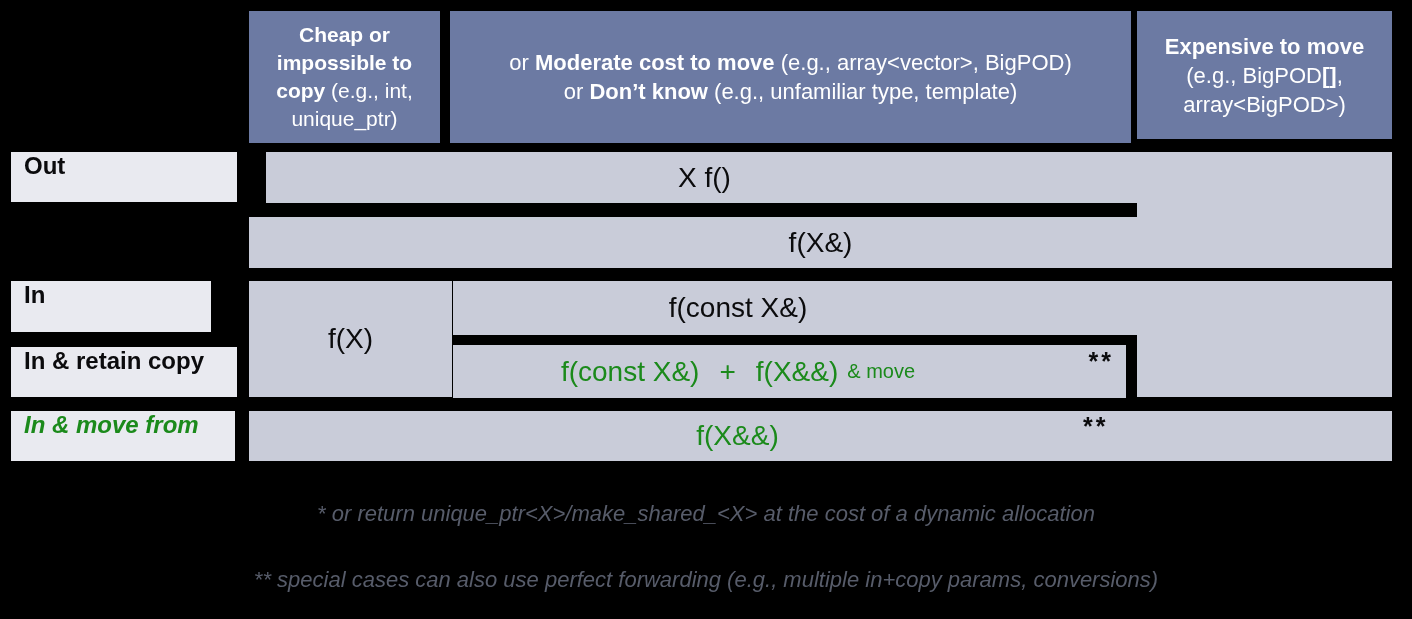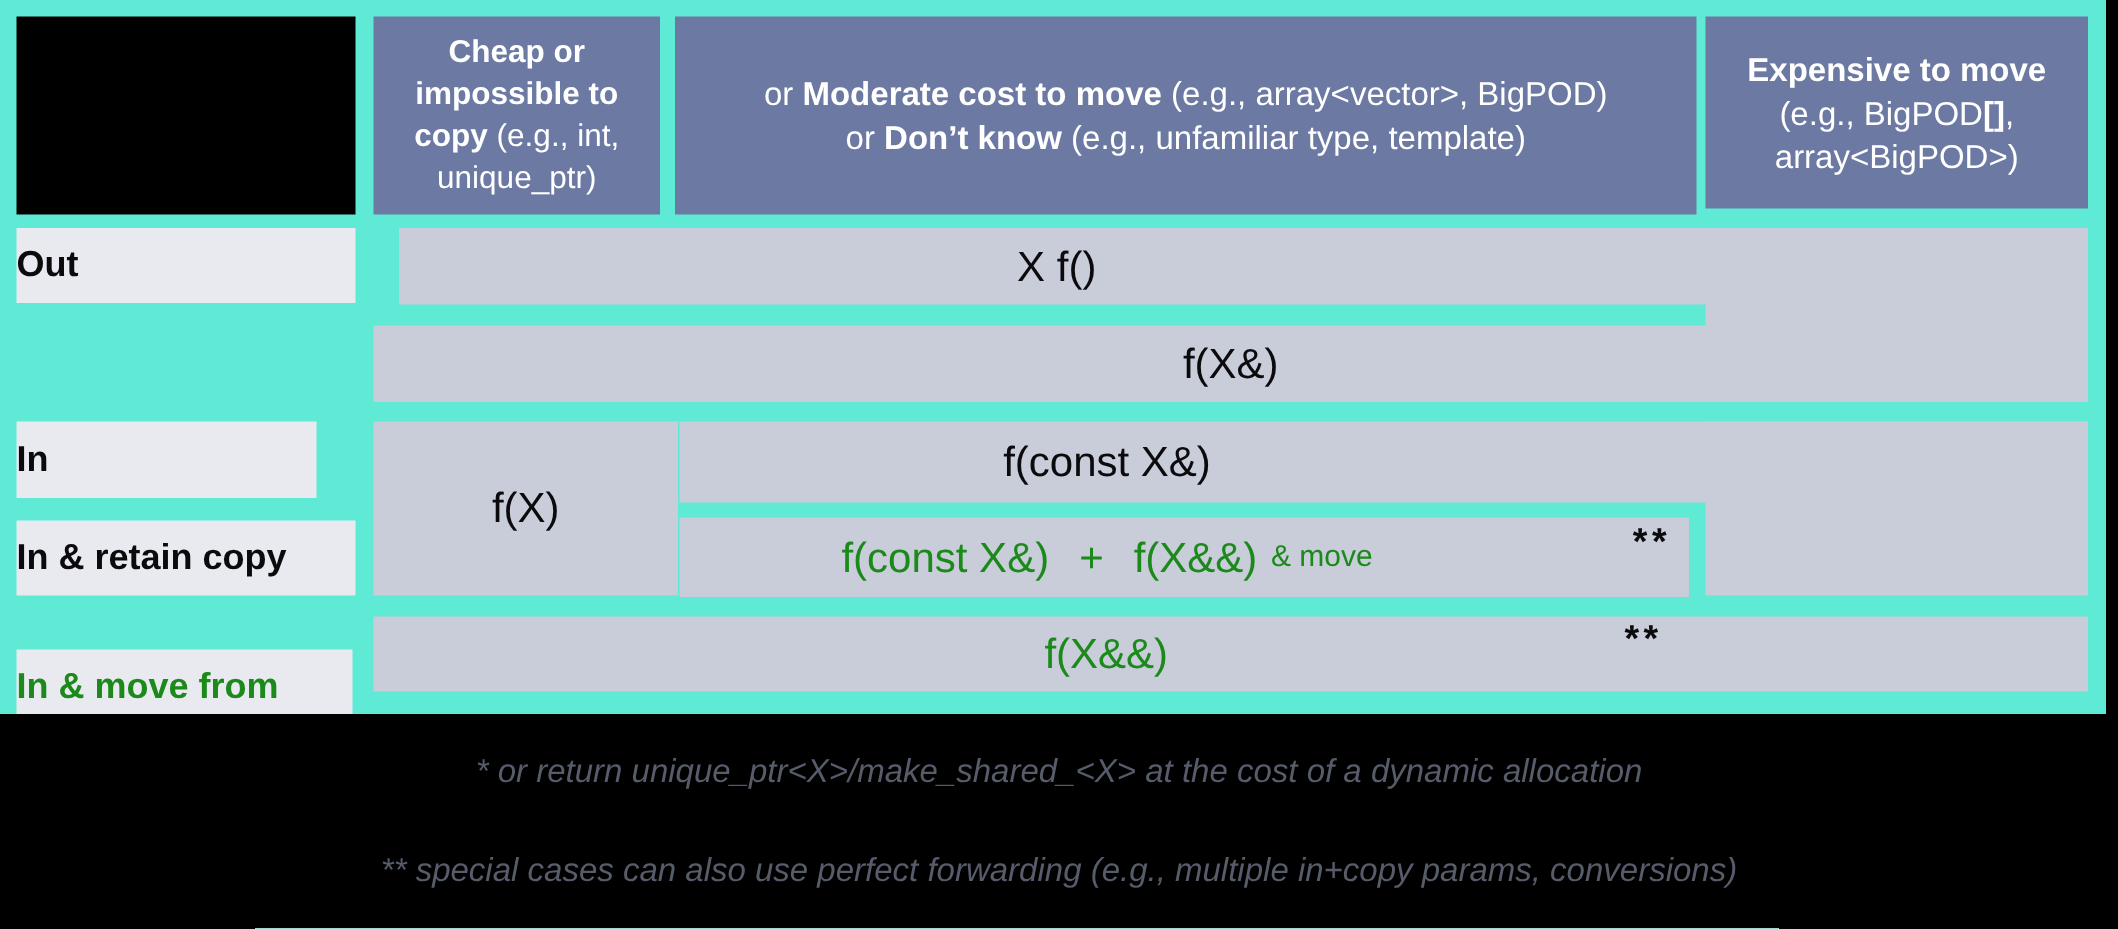"Cheap or" .slide { background: #5eead4 -> #000000 }
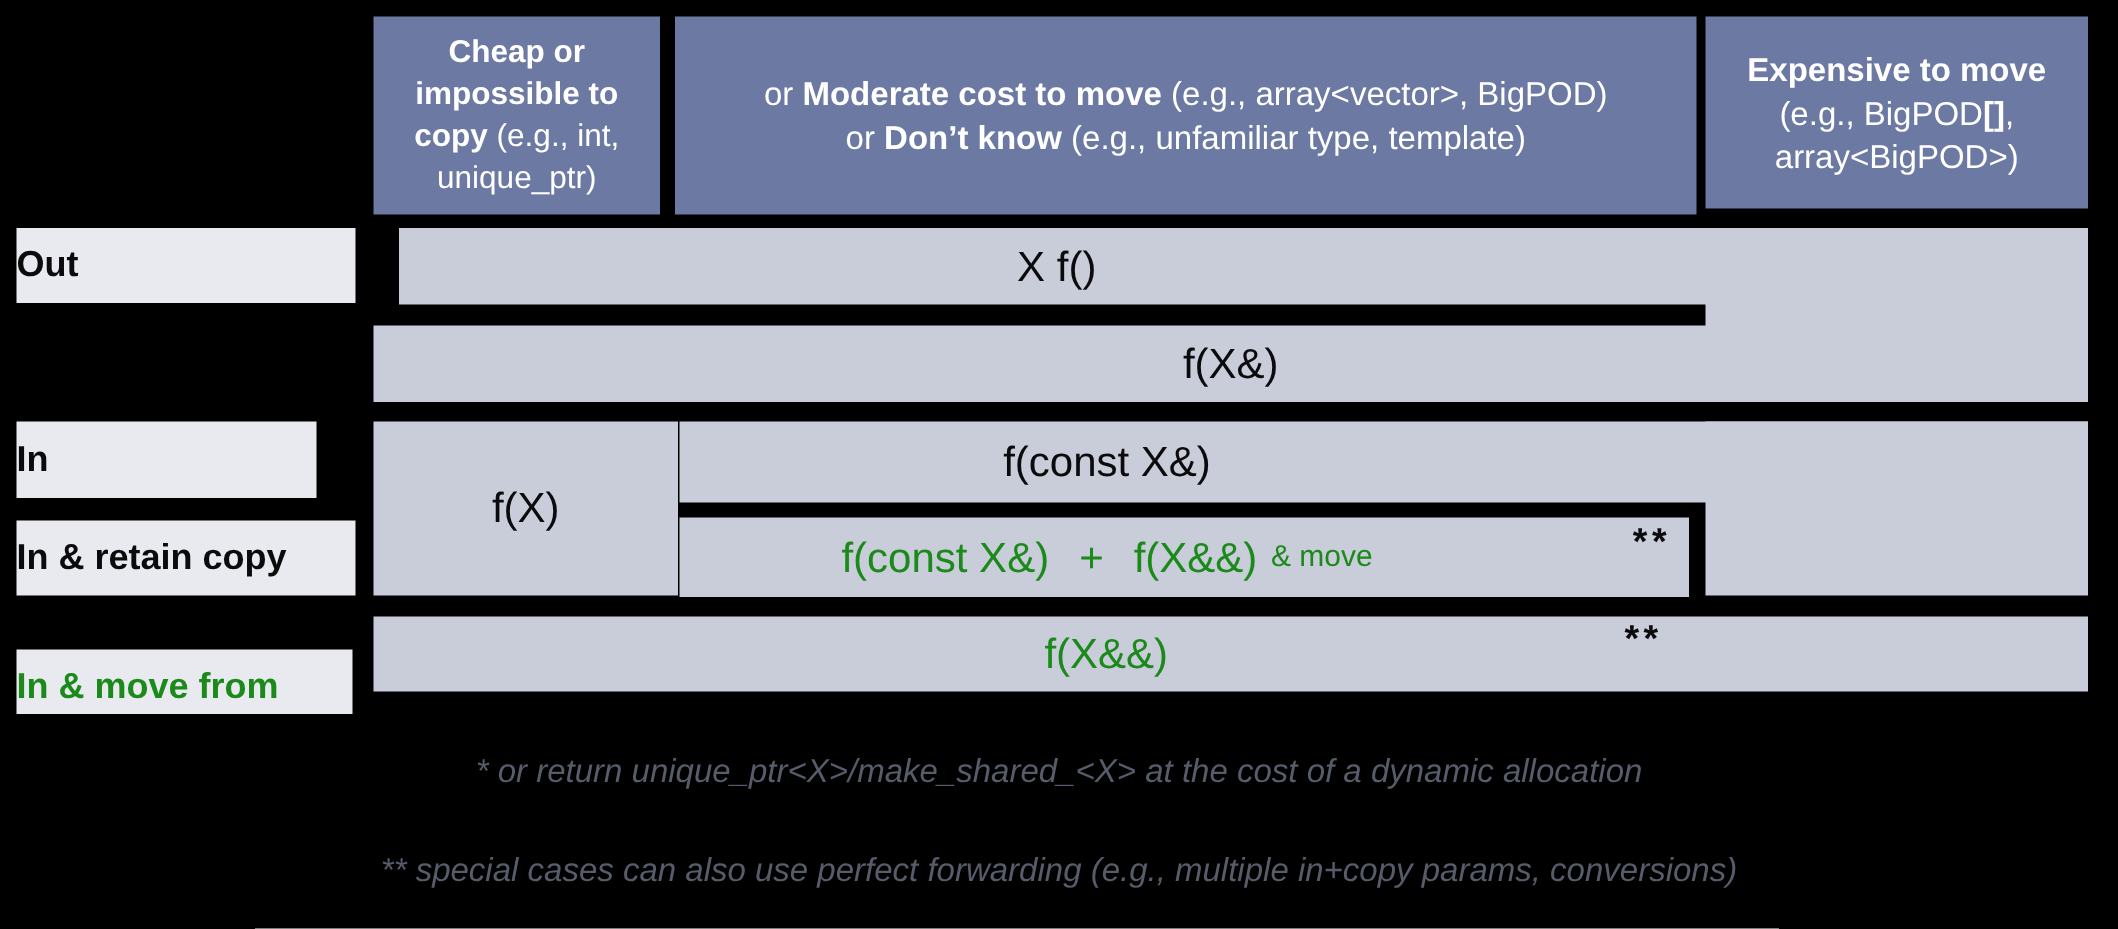"Out" .rowlabel { align-items: center -> flex-start; padding-left: none -> 13px }
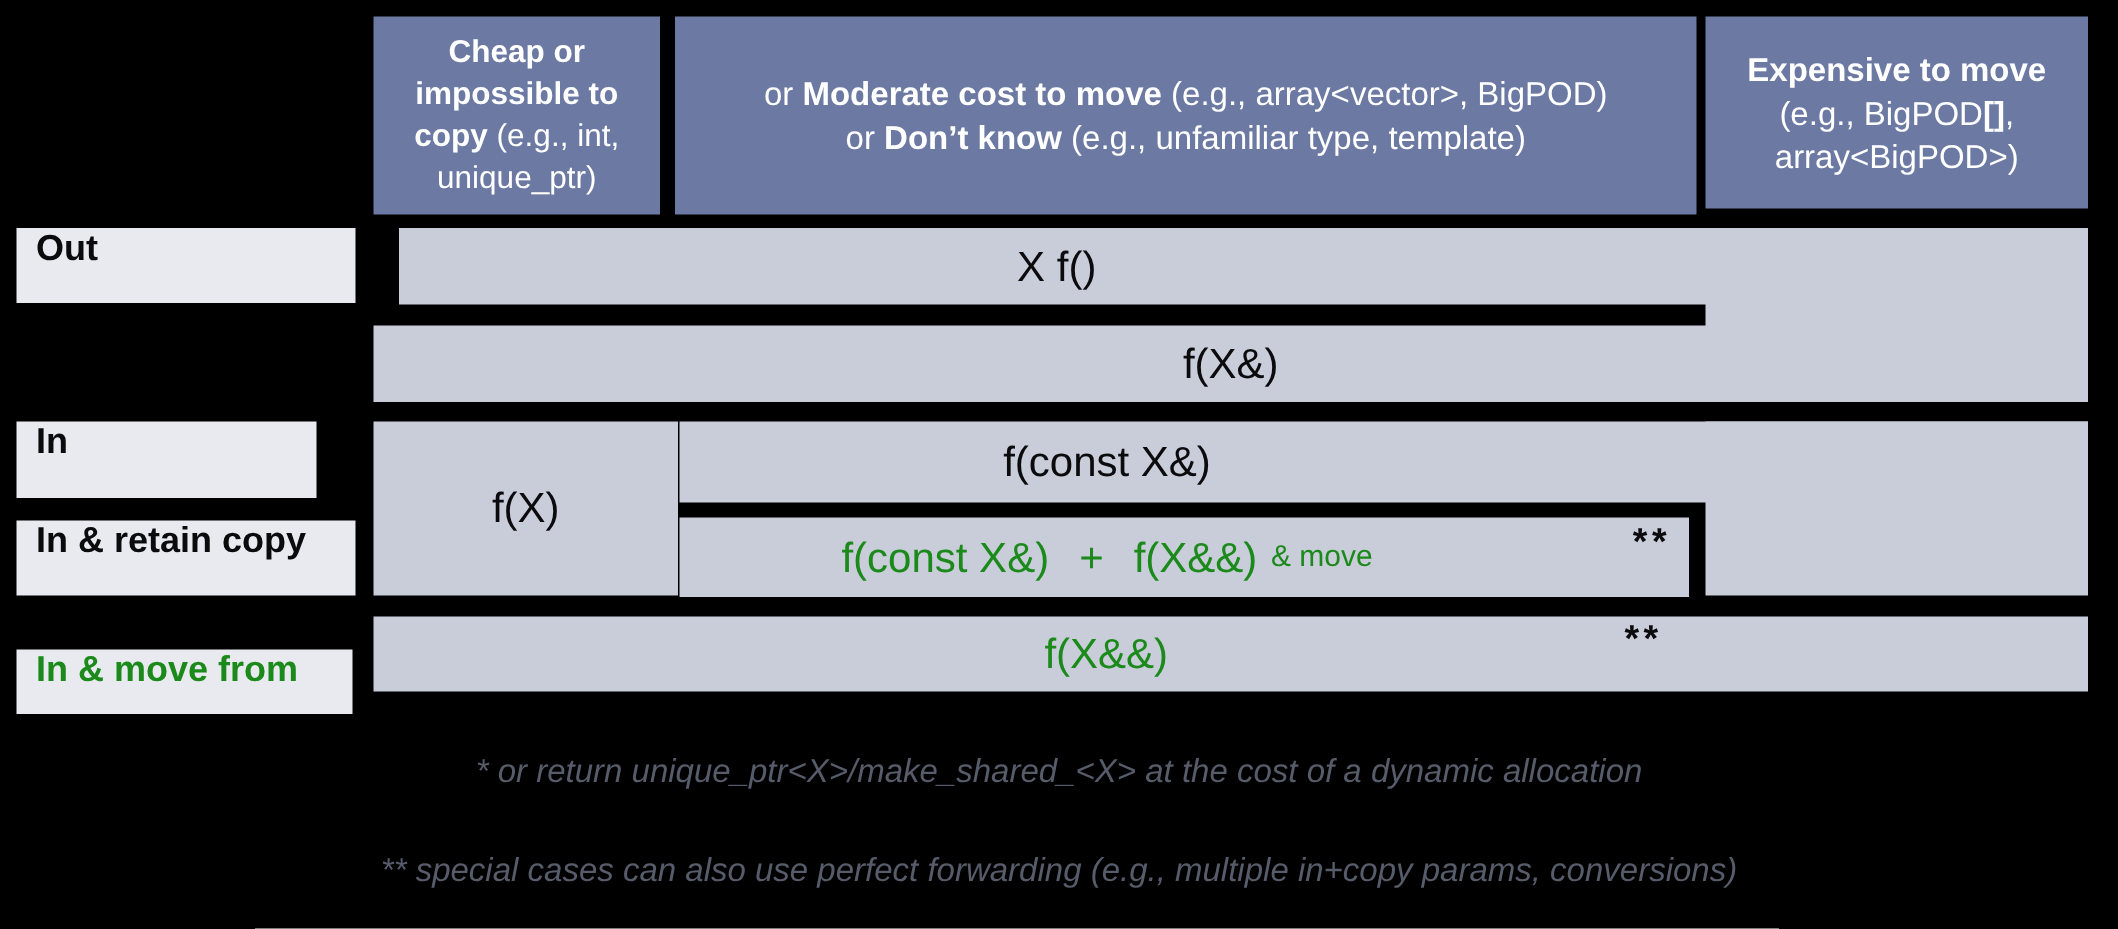"In & move from" div.abs { font-style: none -> italic; top: 433px -> 411px }
